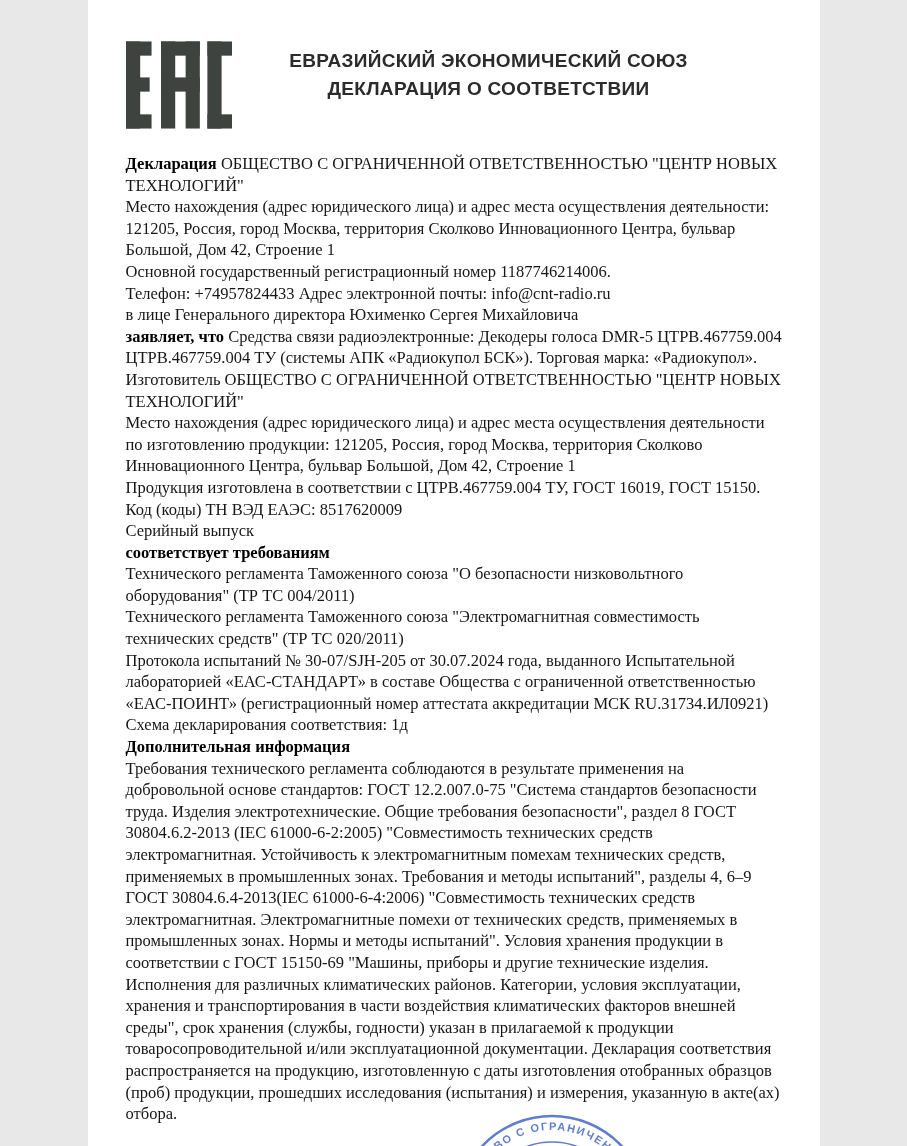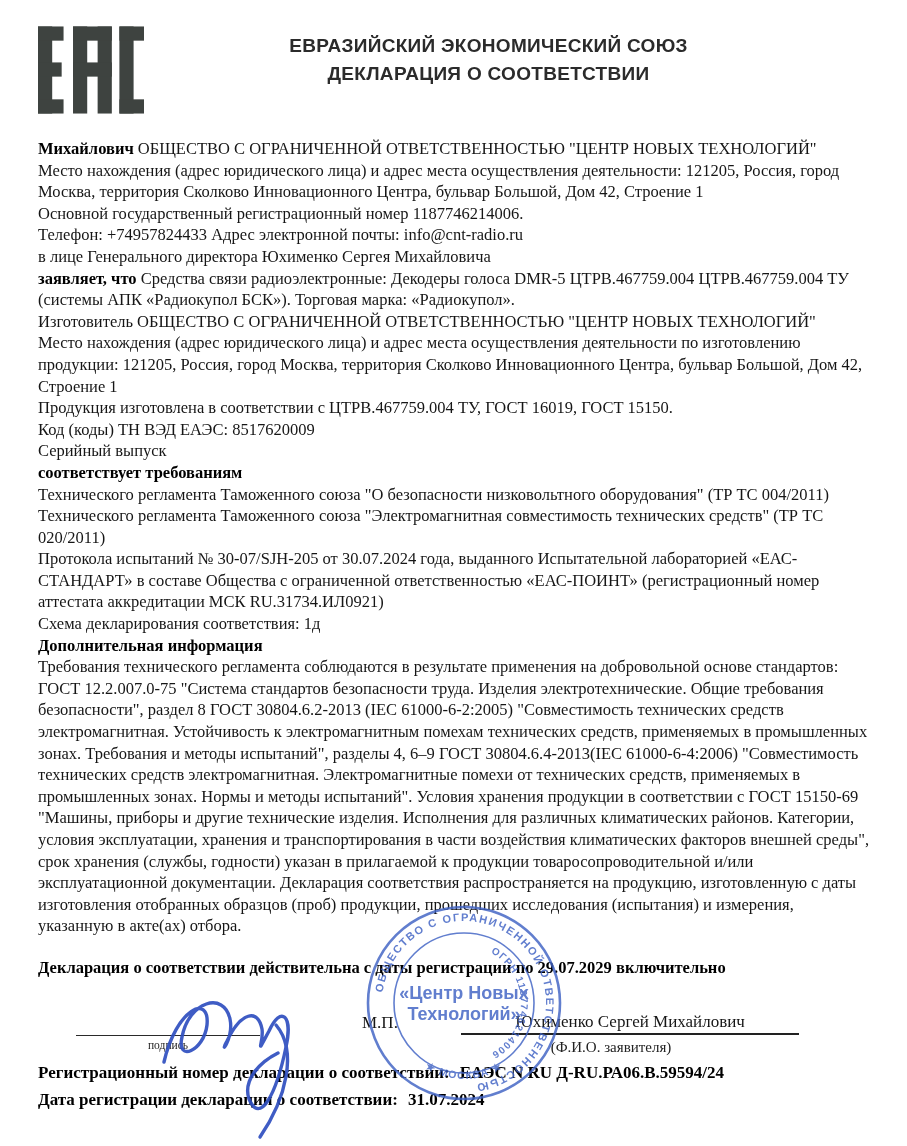"ЕВРАЗИЙСКИЙ ЭКОНОМИЧЕСКИЙ СОЮЗ" .page { padding: 24px 34px 0 38px -> 39px 34px 0 38px; width: 907px -> 732px }
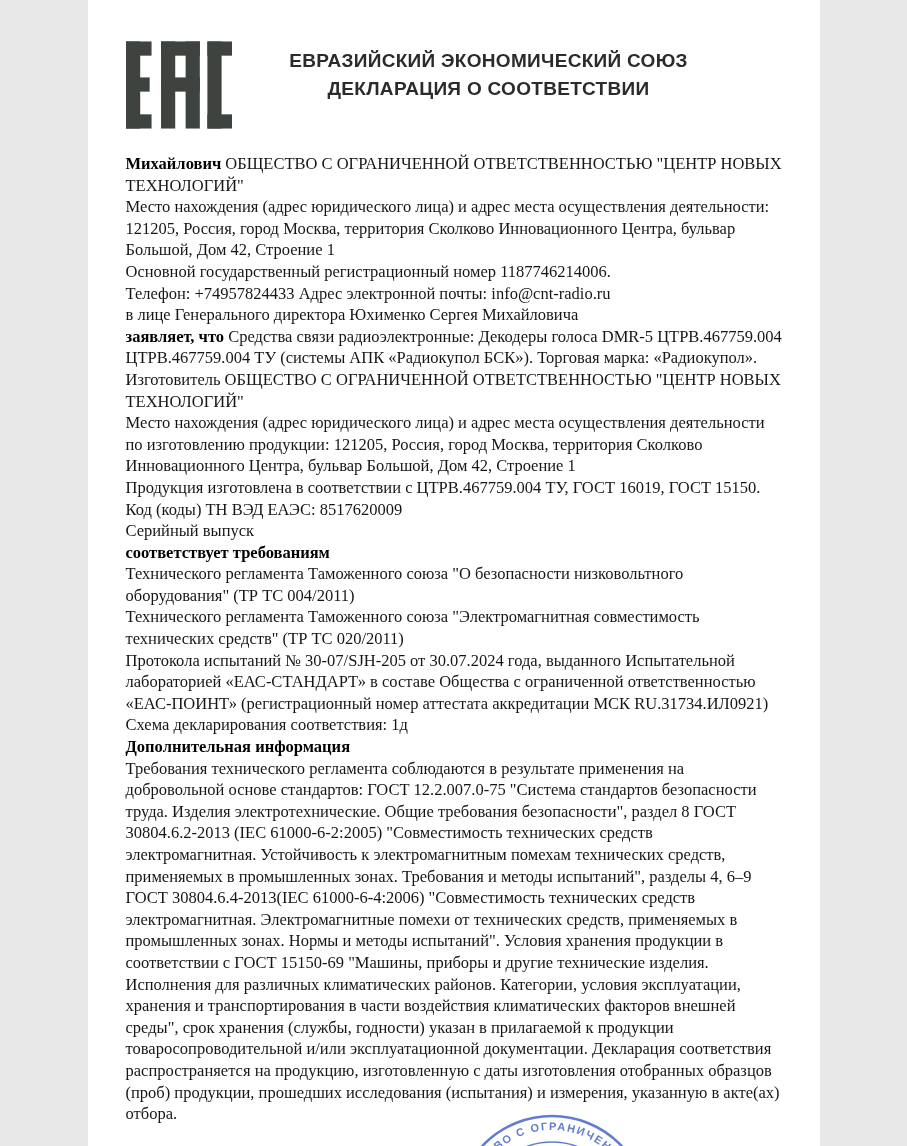"Михайлович" b { text: Михайлович -> Декларация }
